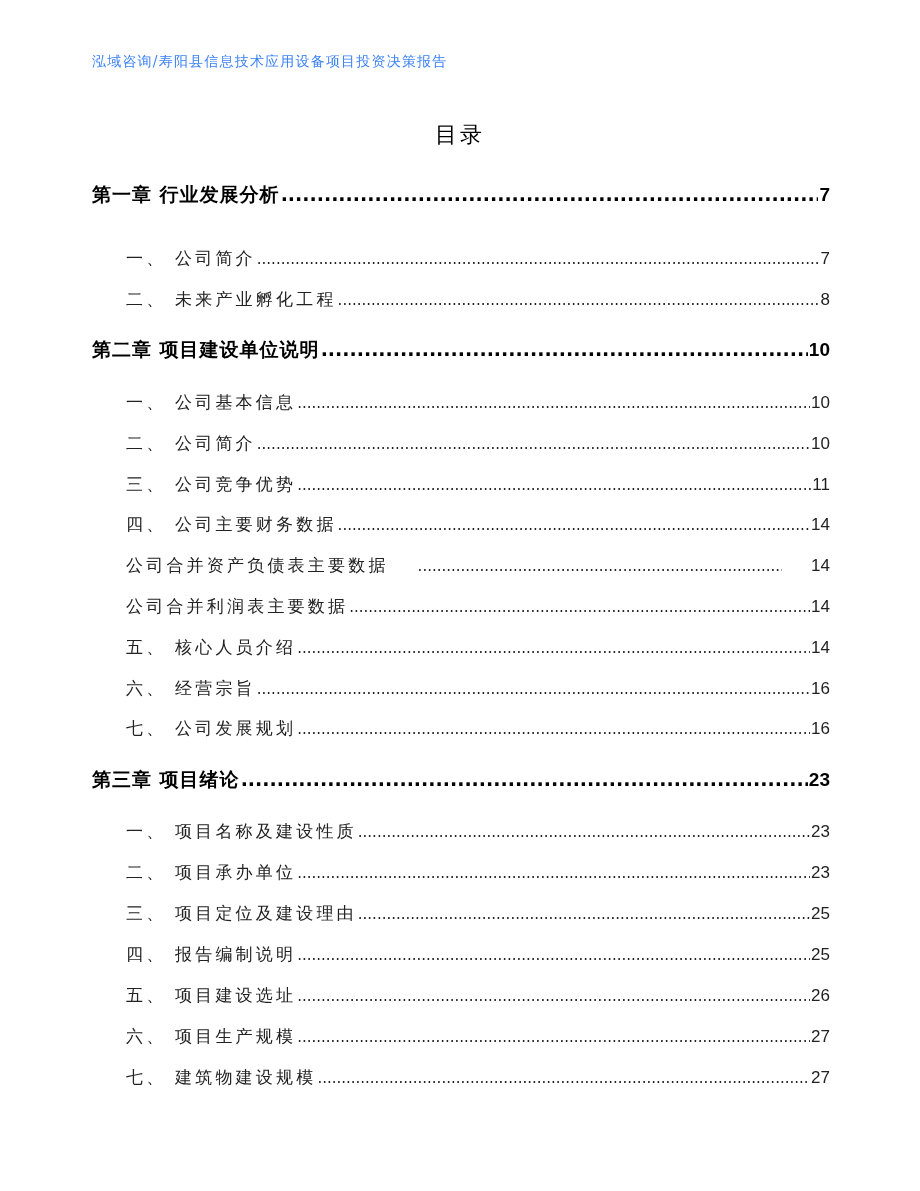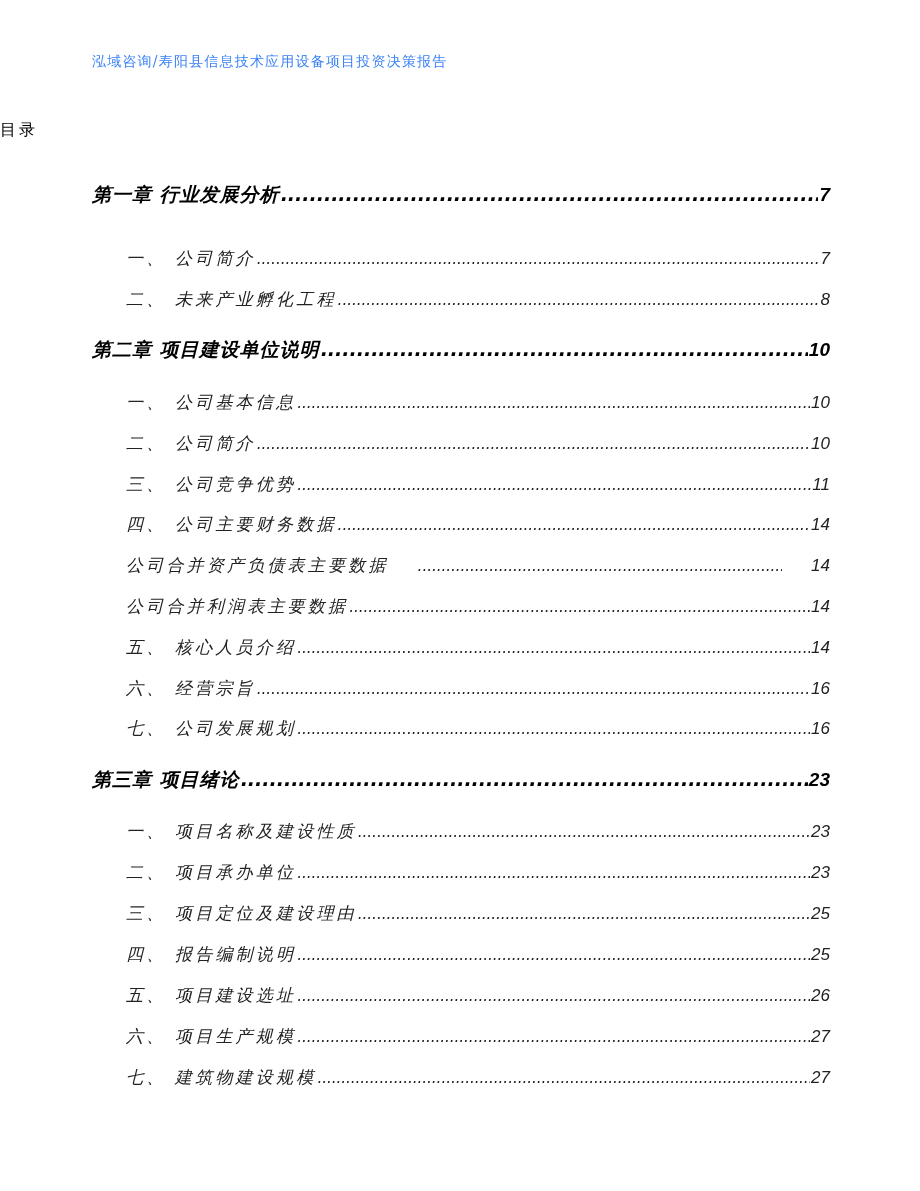"目录" .title { font-size: 16px -> 22px; text-align: left -> center }
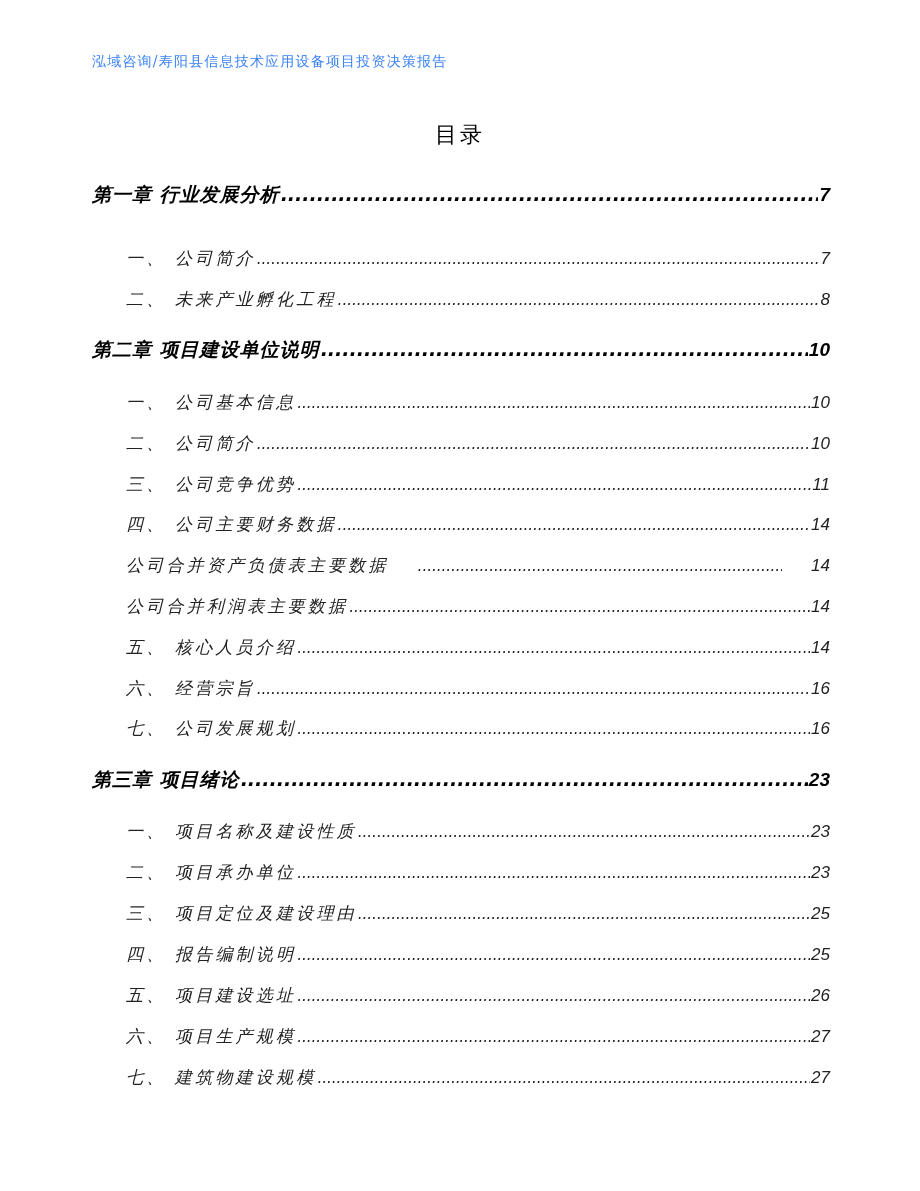"第一章 行业发展分析" .row { font-style: italic -> none }
